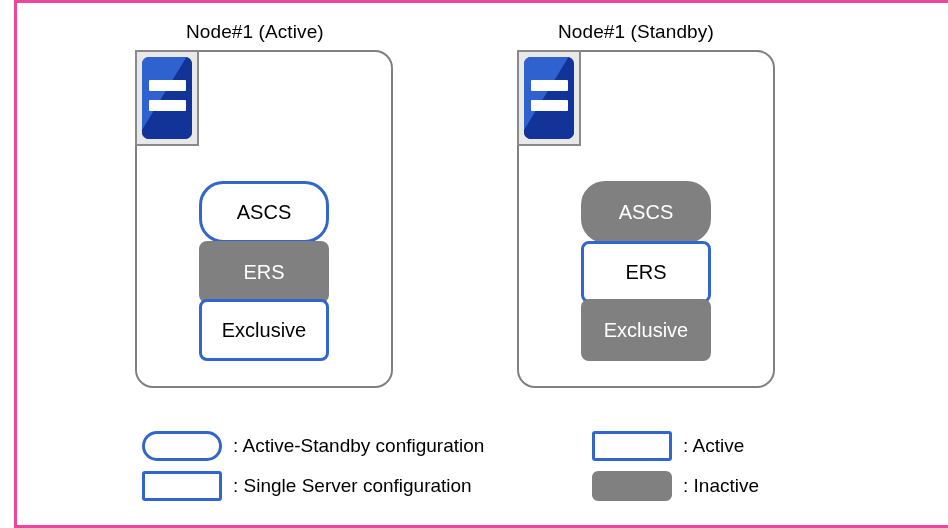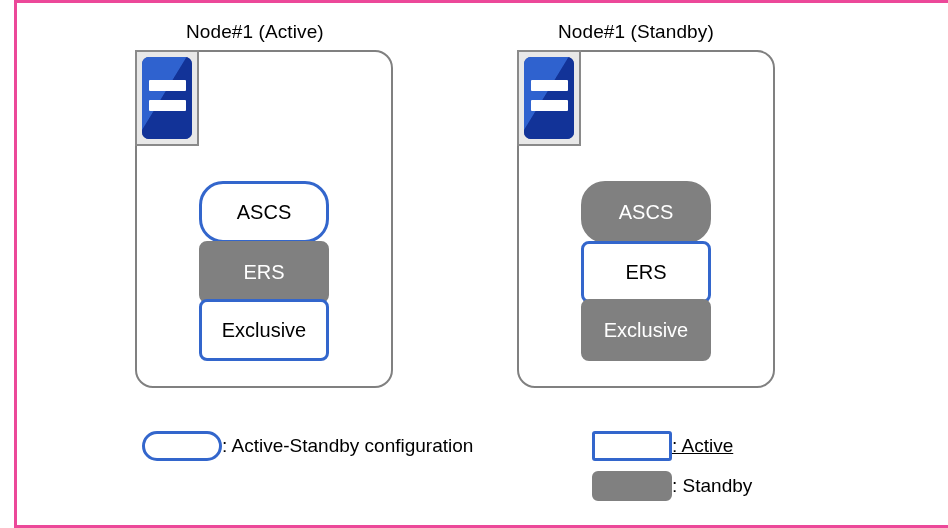": Active-Standby configuration" .legend-text { margin-left: none -> 11px }
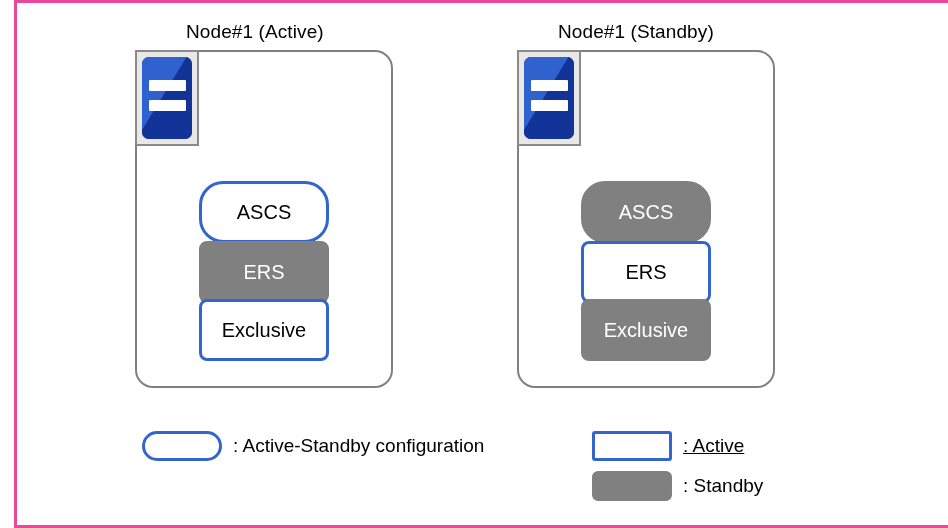": Active" #legend-state-row-1 { text-decoration: underline -> none }
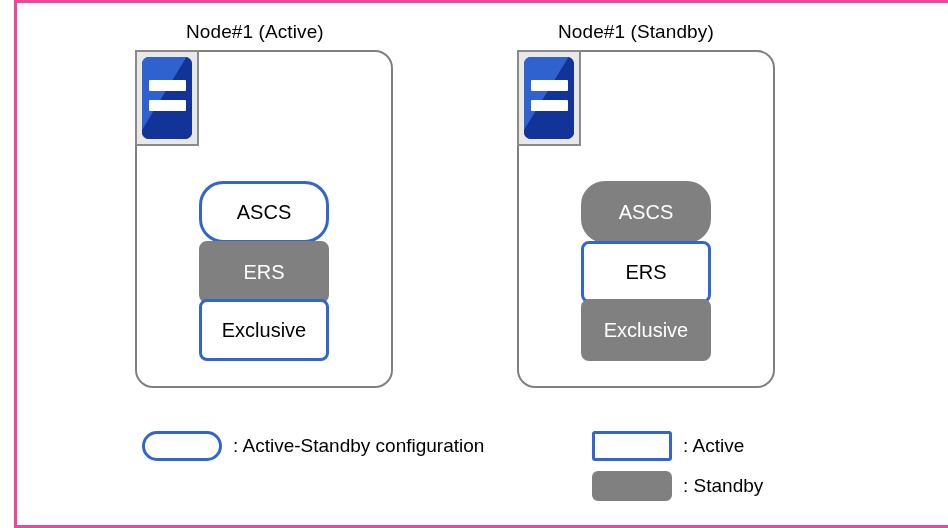": Single Server configuration" div.legend-row { html: none -> <div> <div></div> <div>: Single Server configuration</div> </div> }
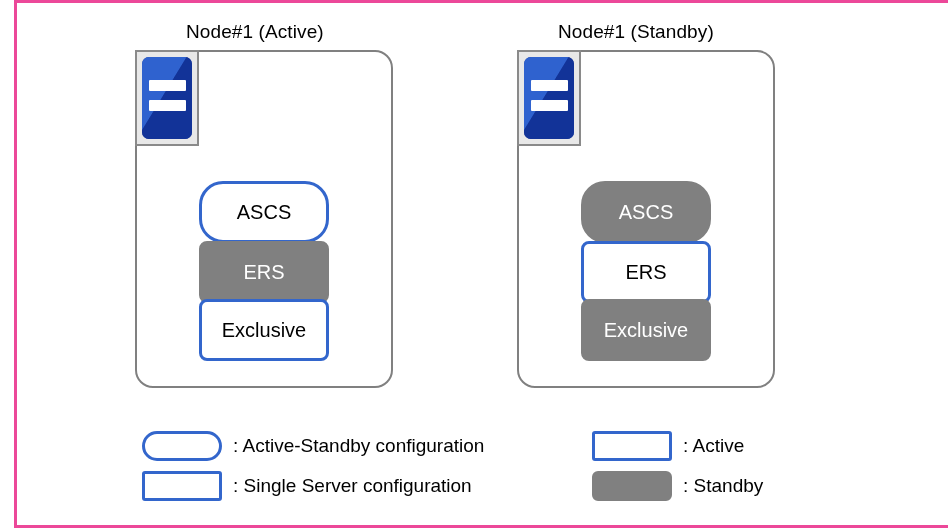": Standby" div.legend-text { text: Standby -> Inactive }
